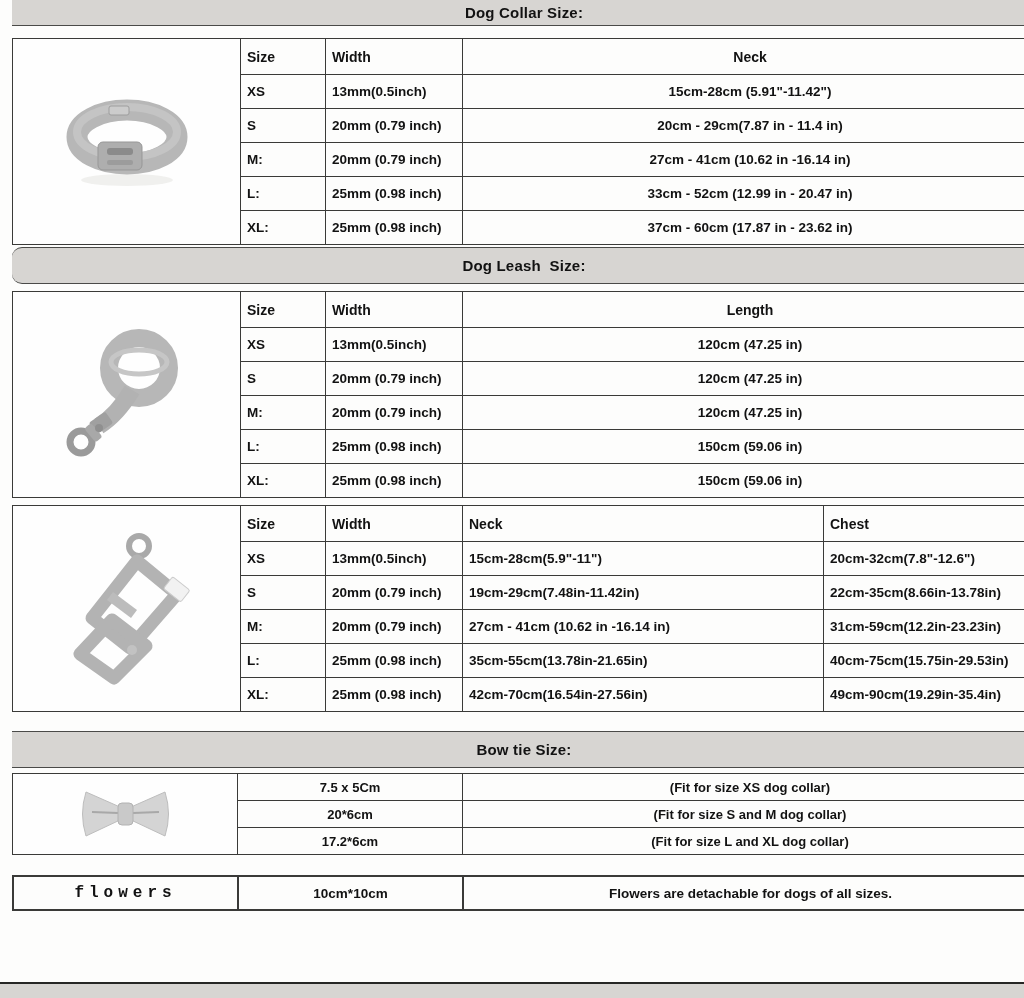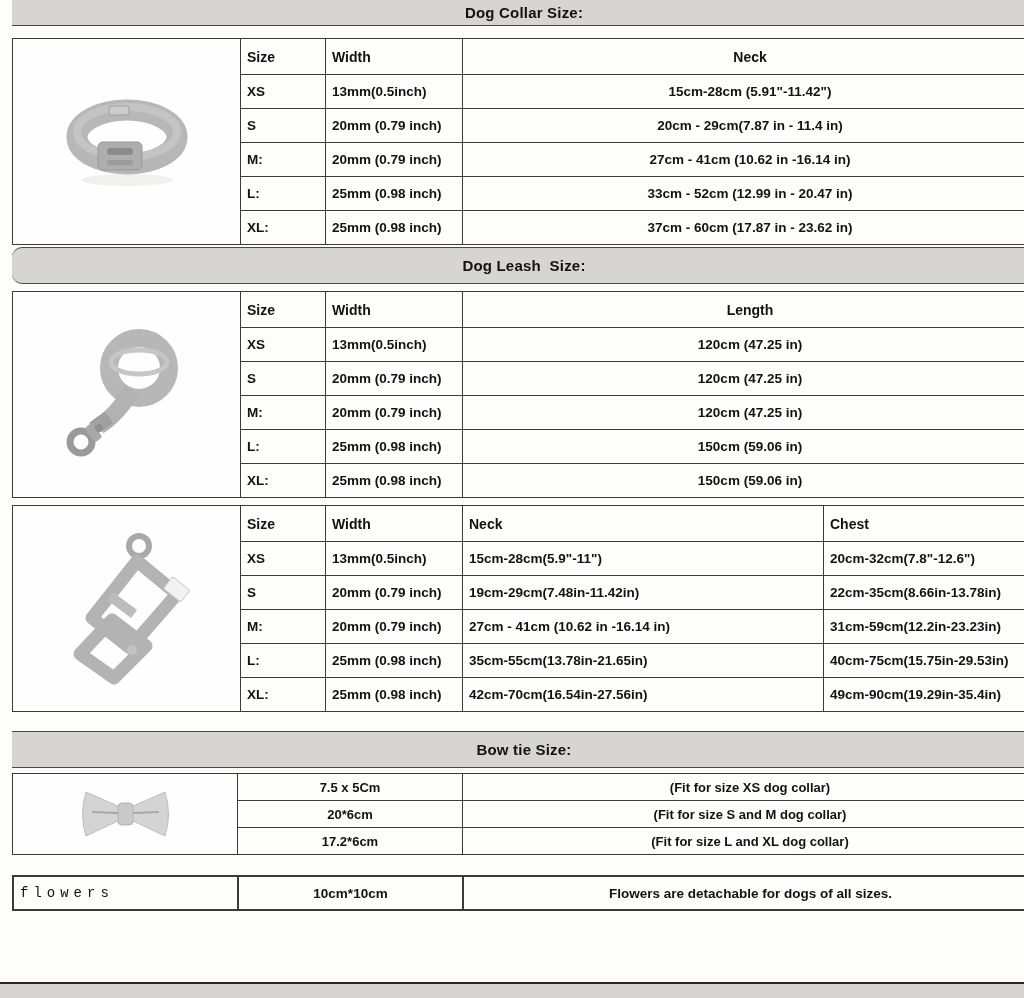"flowers" .flowers-label { font-size: 14px -> 16px; font-weight: normal -> bold; text-align: none -> center }
